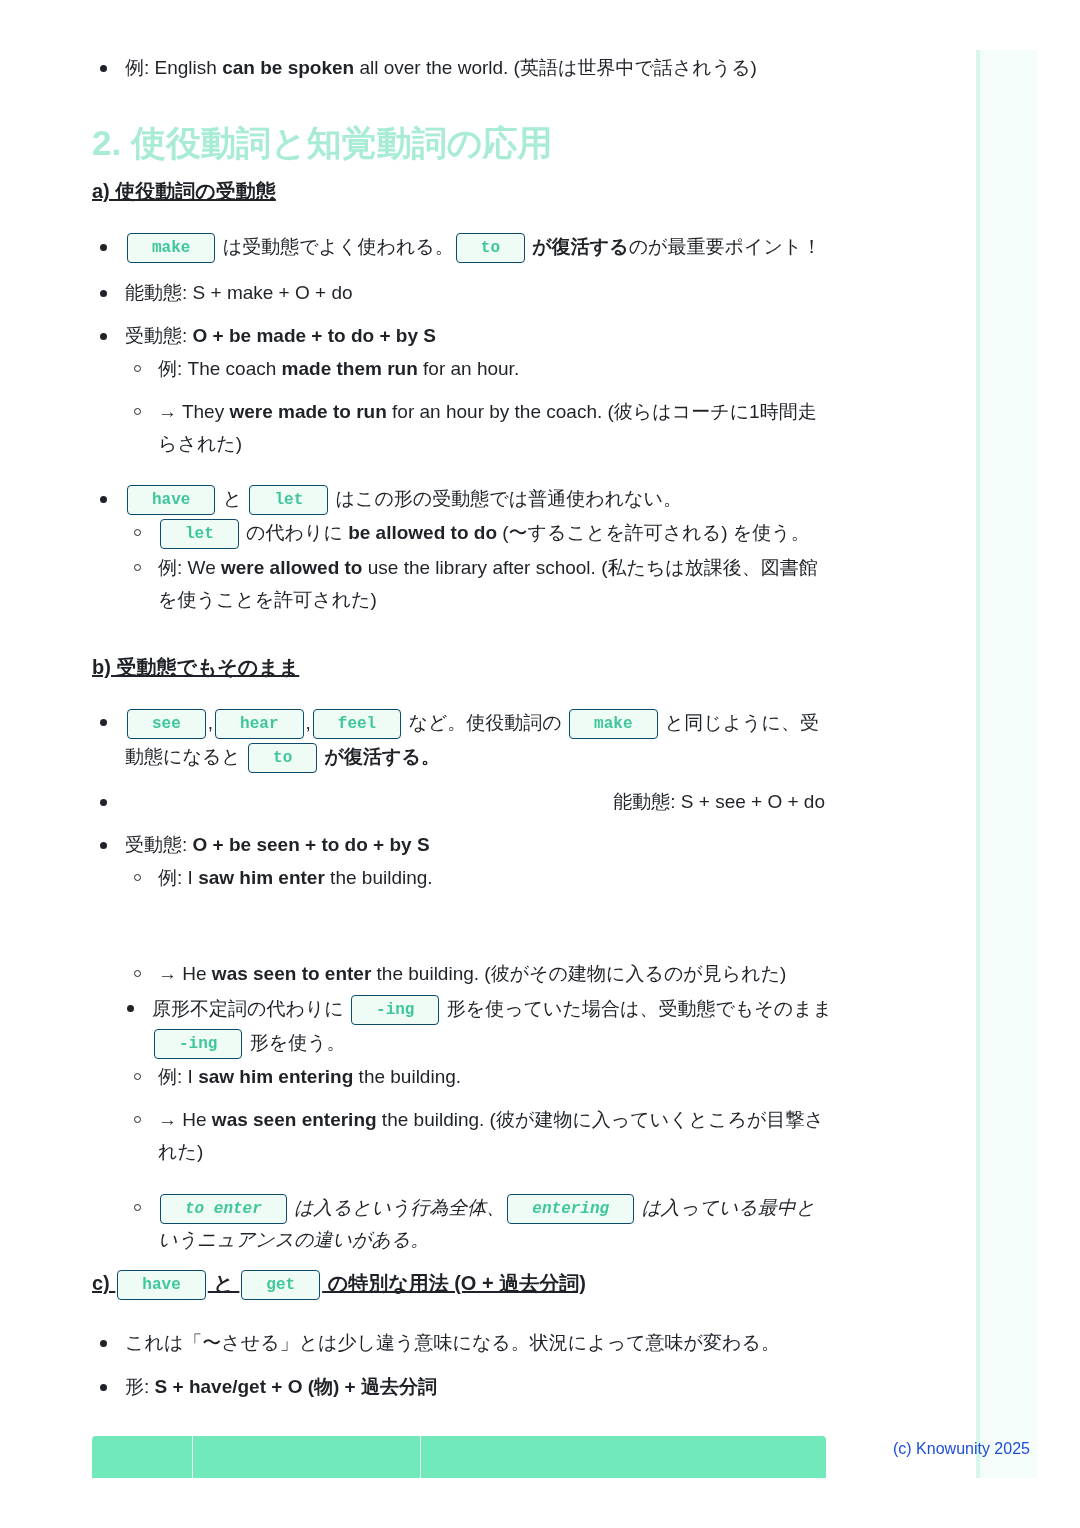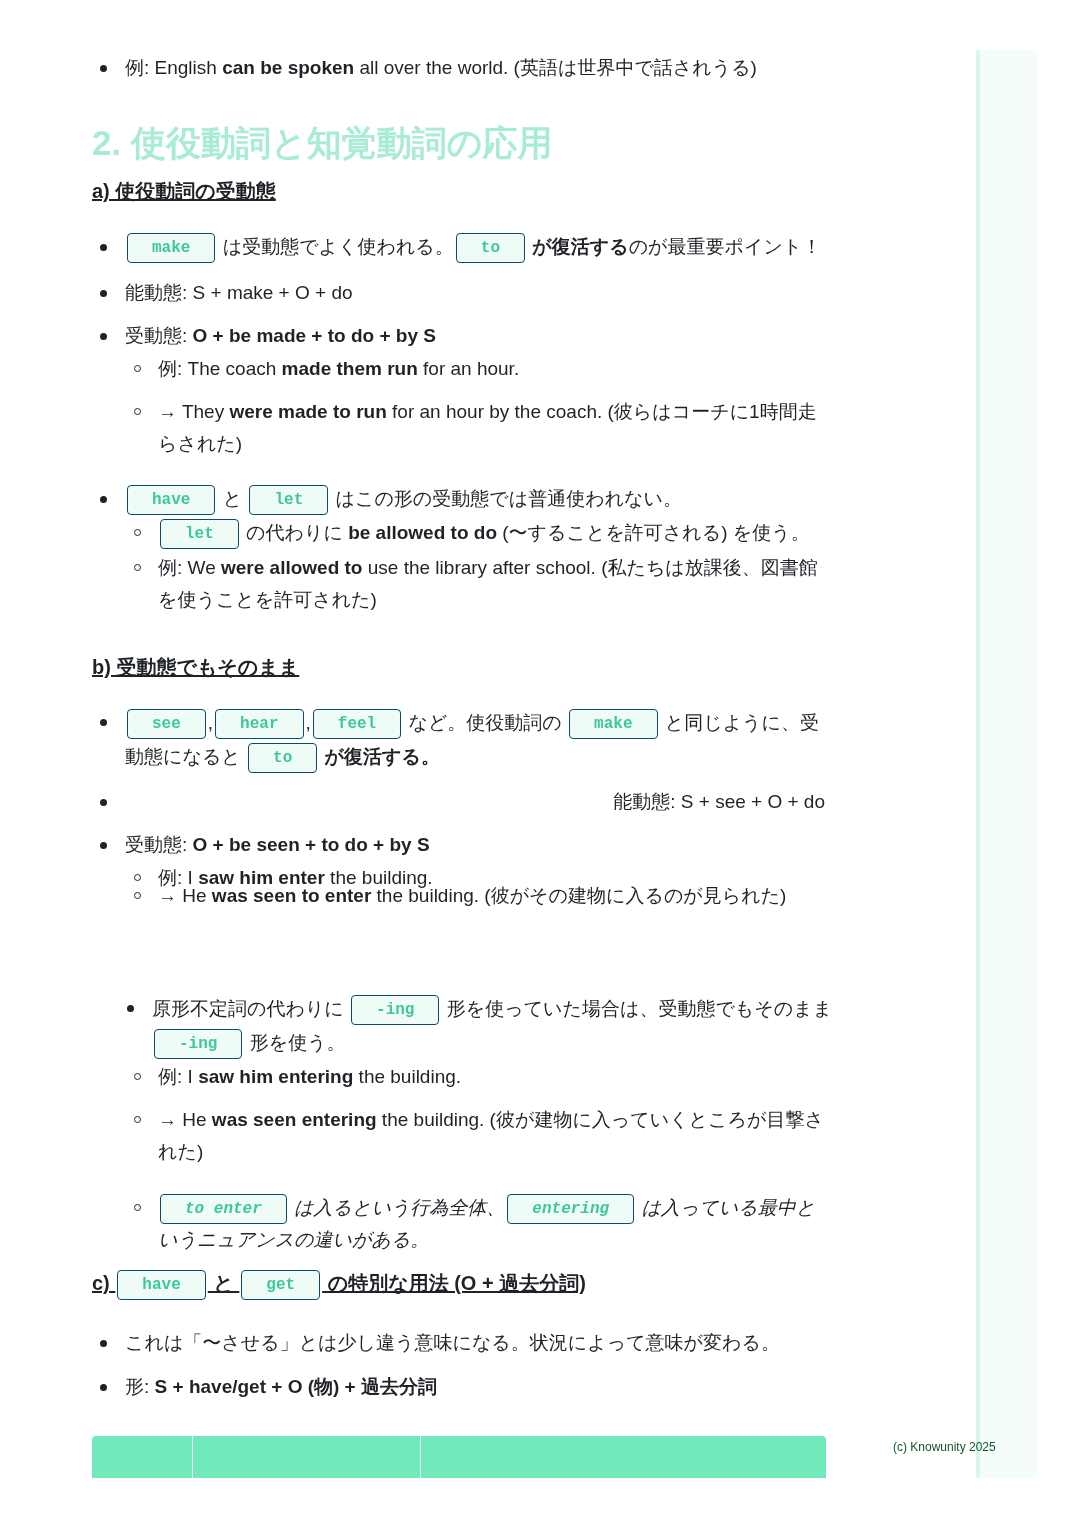"→ He was seen to" div.li { top: 880px -> 958px }
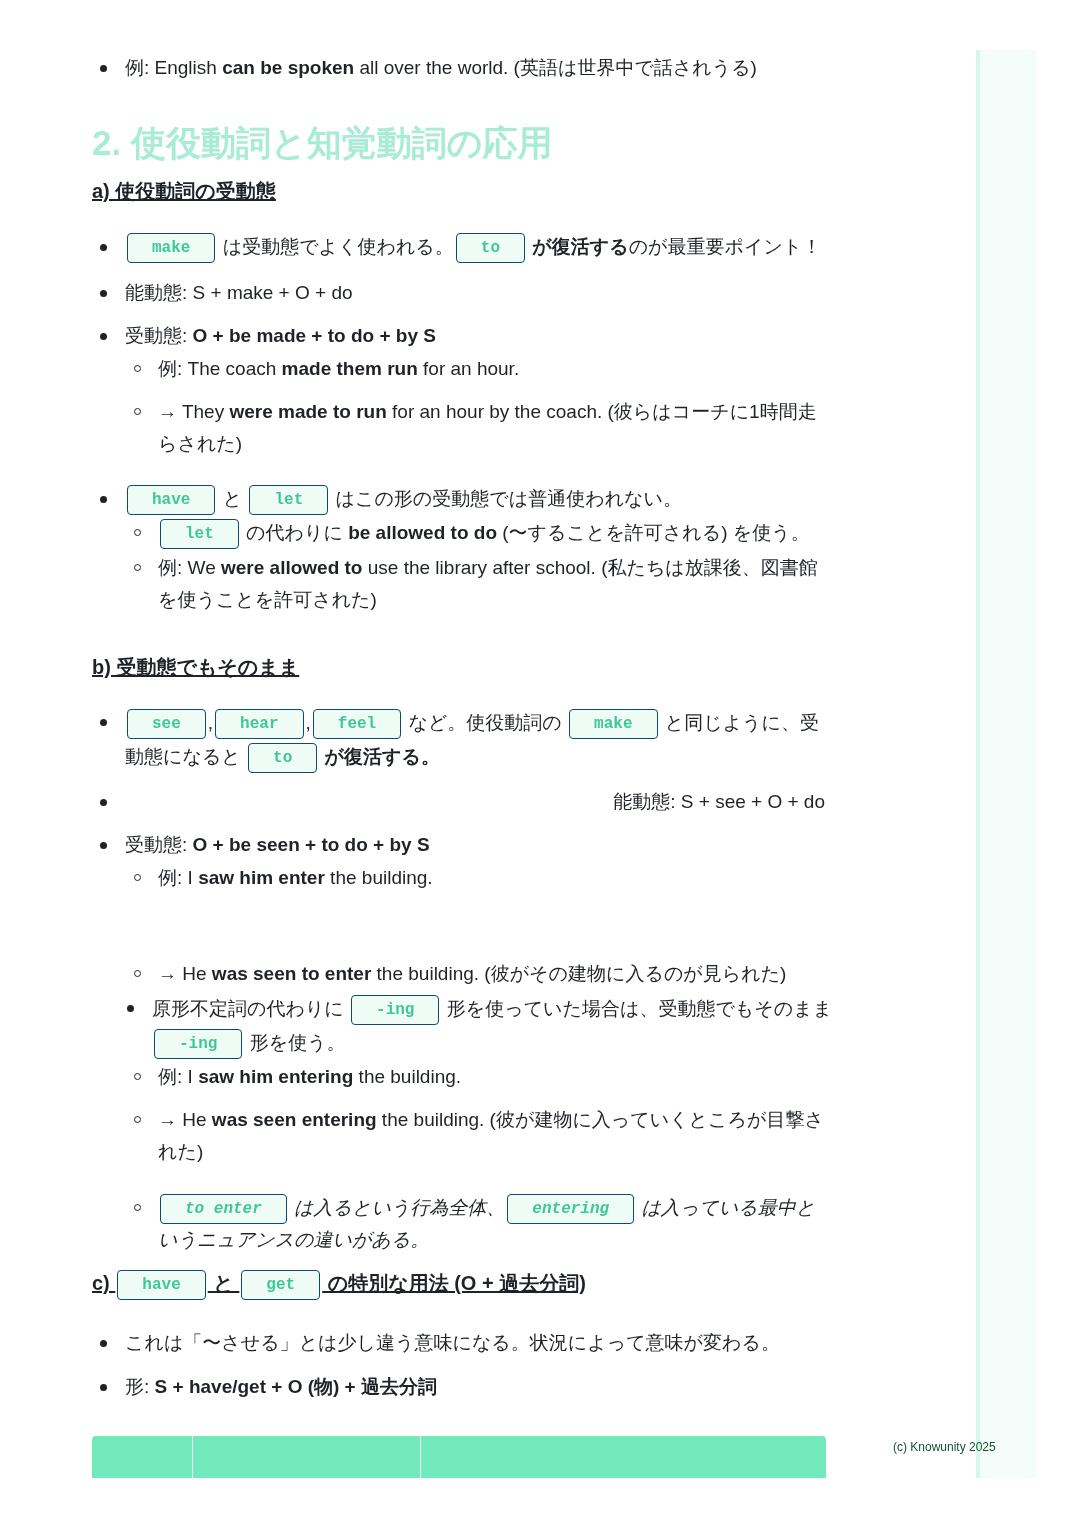"(c) Knowunity 2025" .copyright { color: #14532d -> #1d4ed8; font-size: 12px -> 16px }
